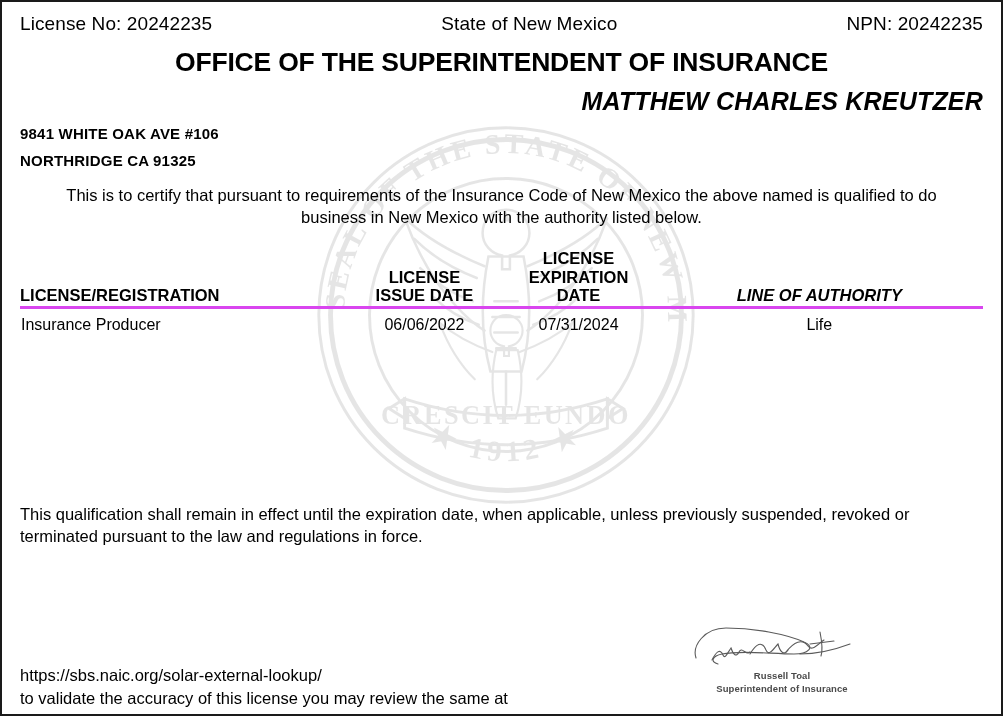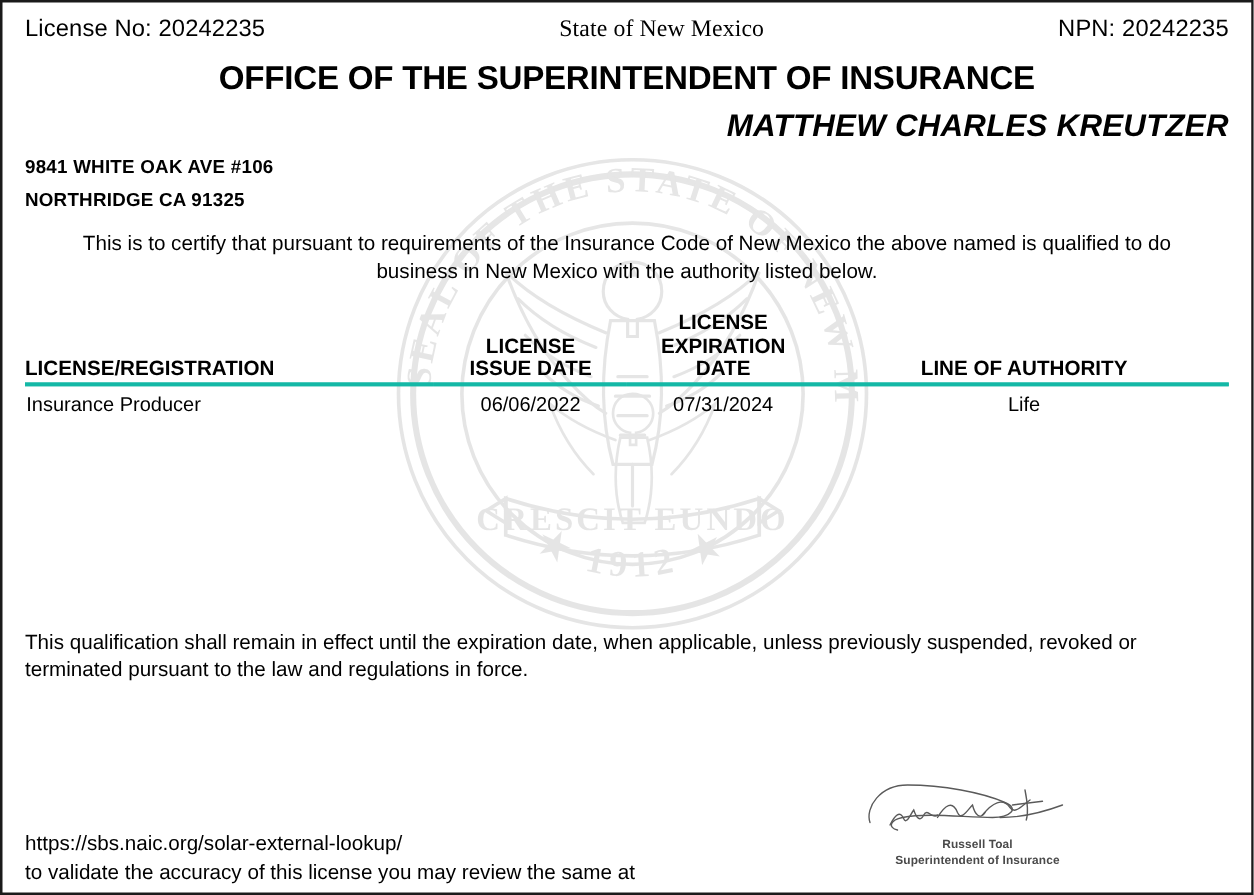"State of New Mexico" .meta-center { font-family: Liberation Serif, serif -> none }
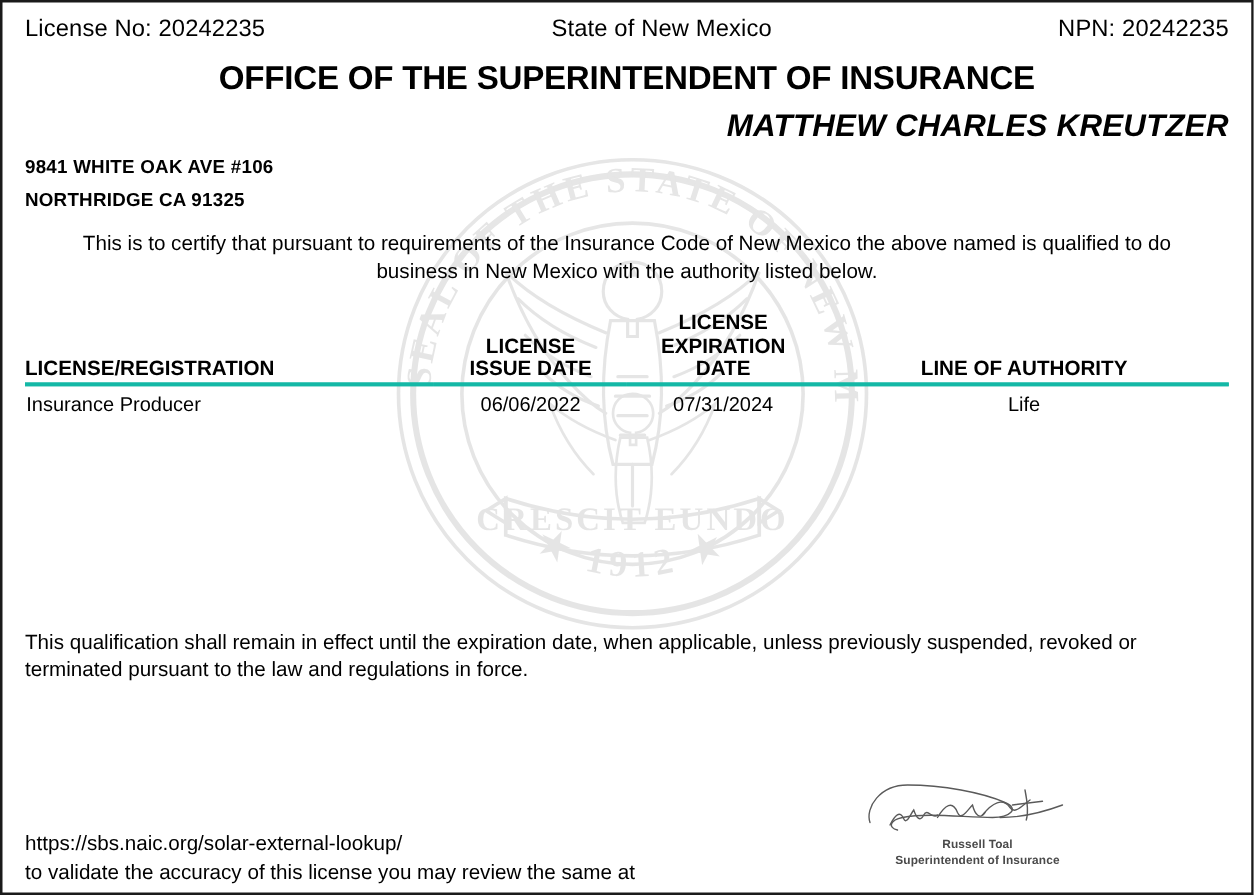"LICENSE" .lic-table th { border-bottom: 3px solid #14b8a6 -> 3px solid #d946ef }
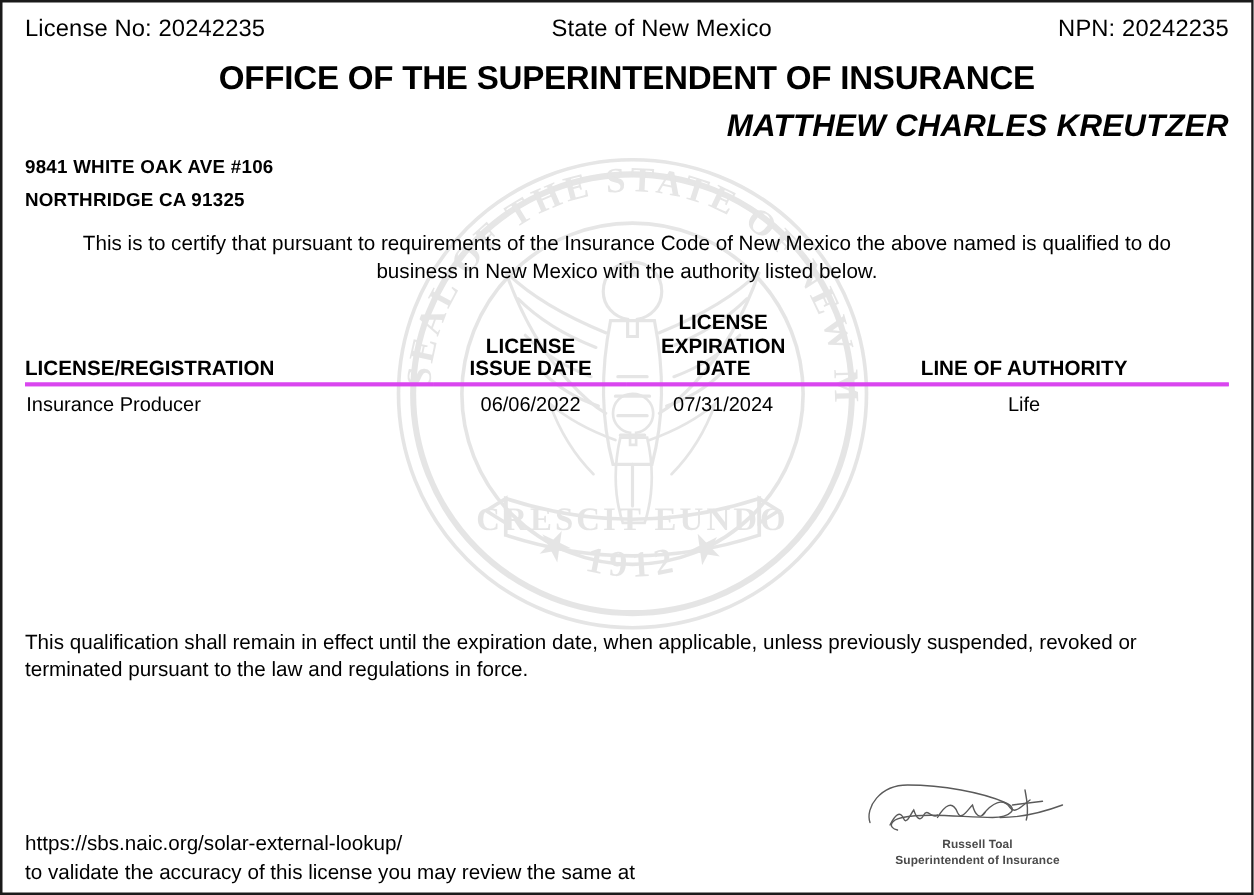"LINE OF AUTHORITY" .col-loa { font-style: none -> italic }
